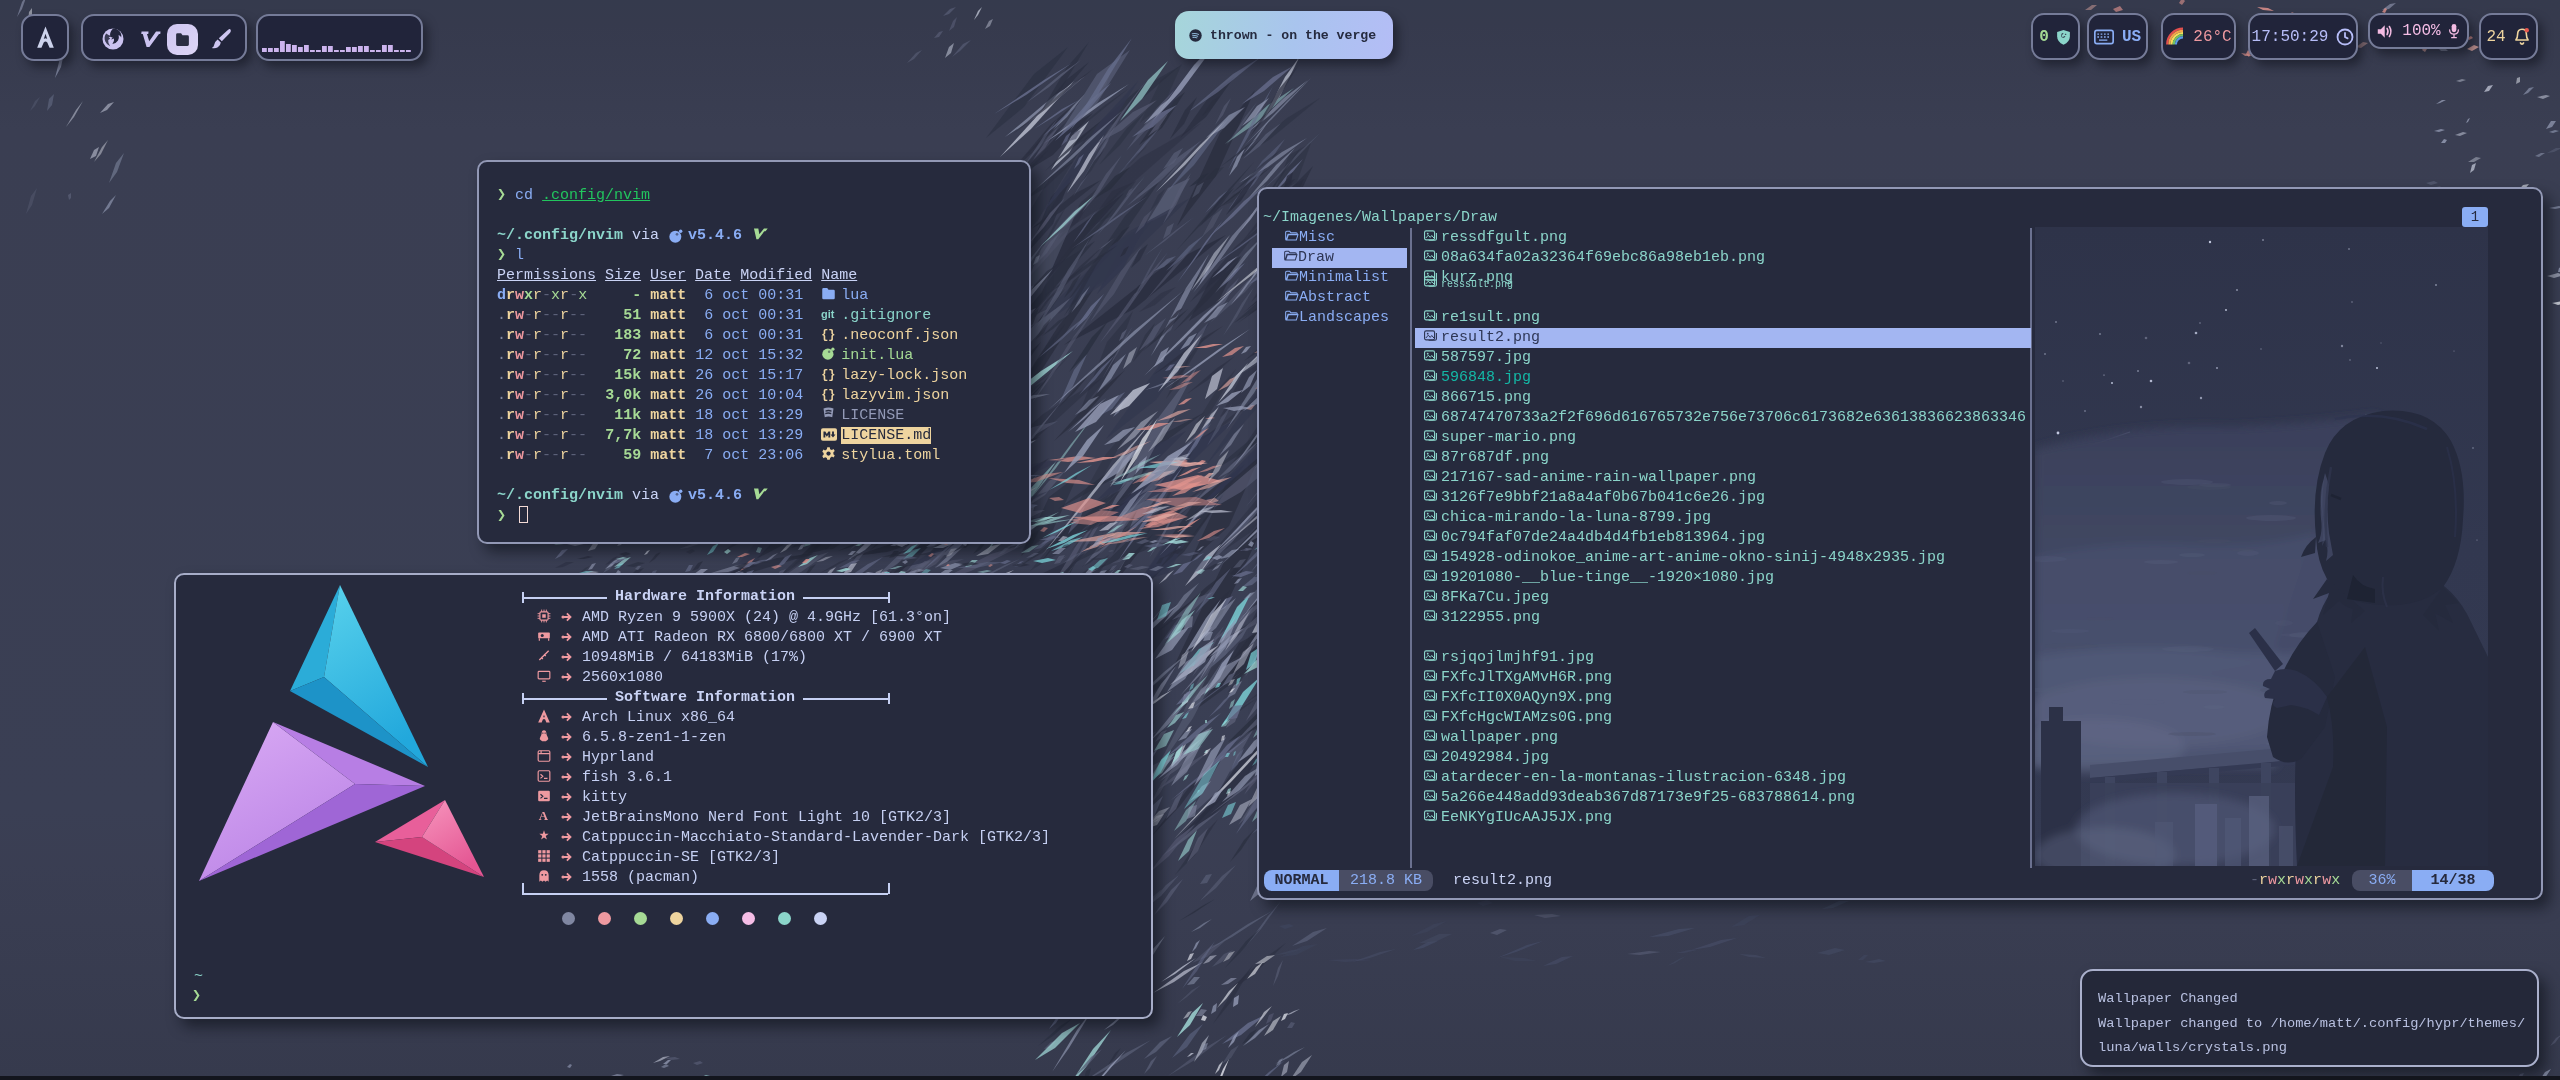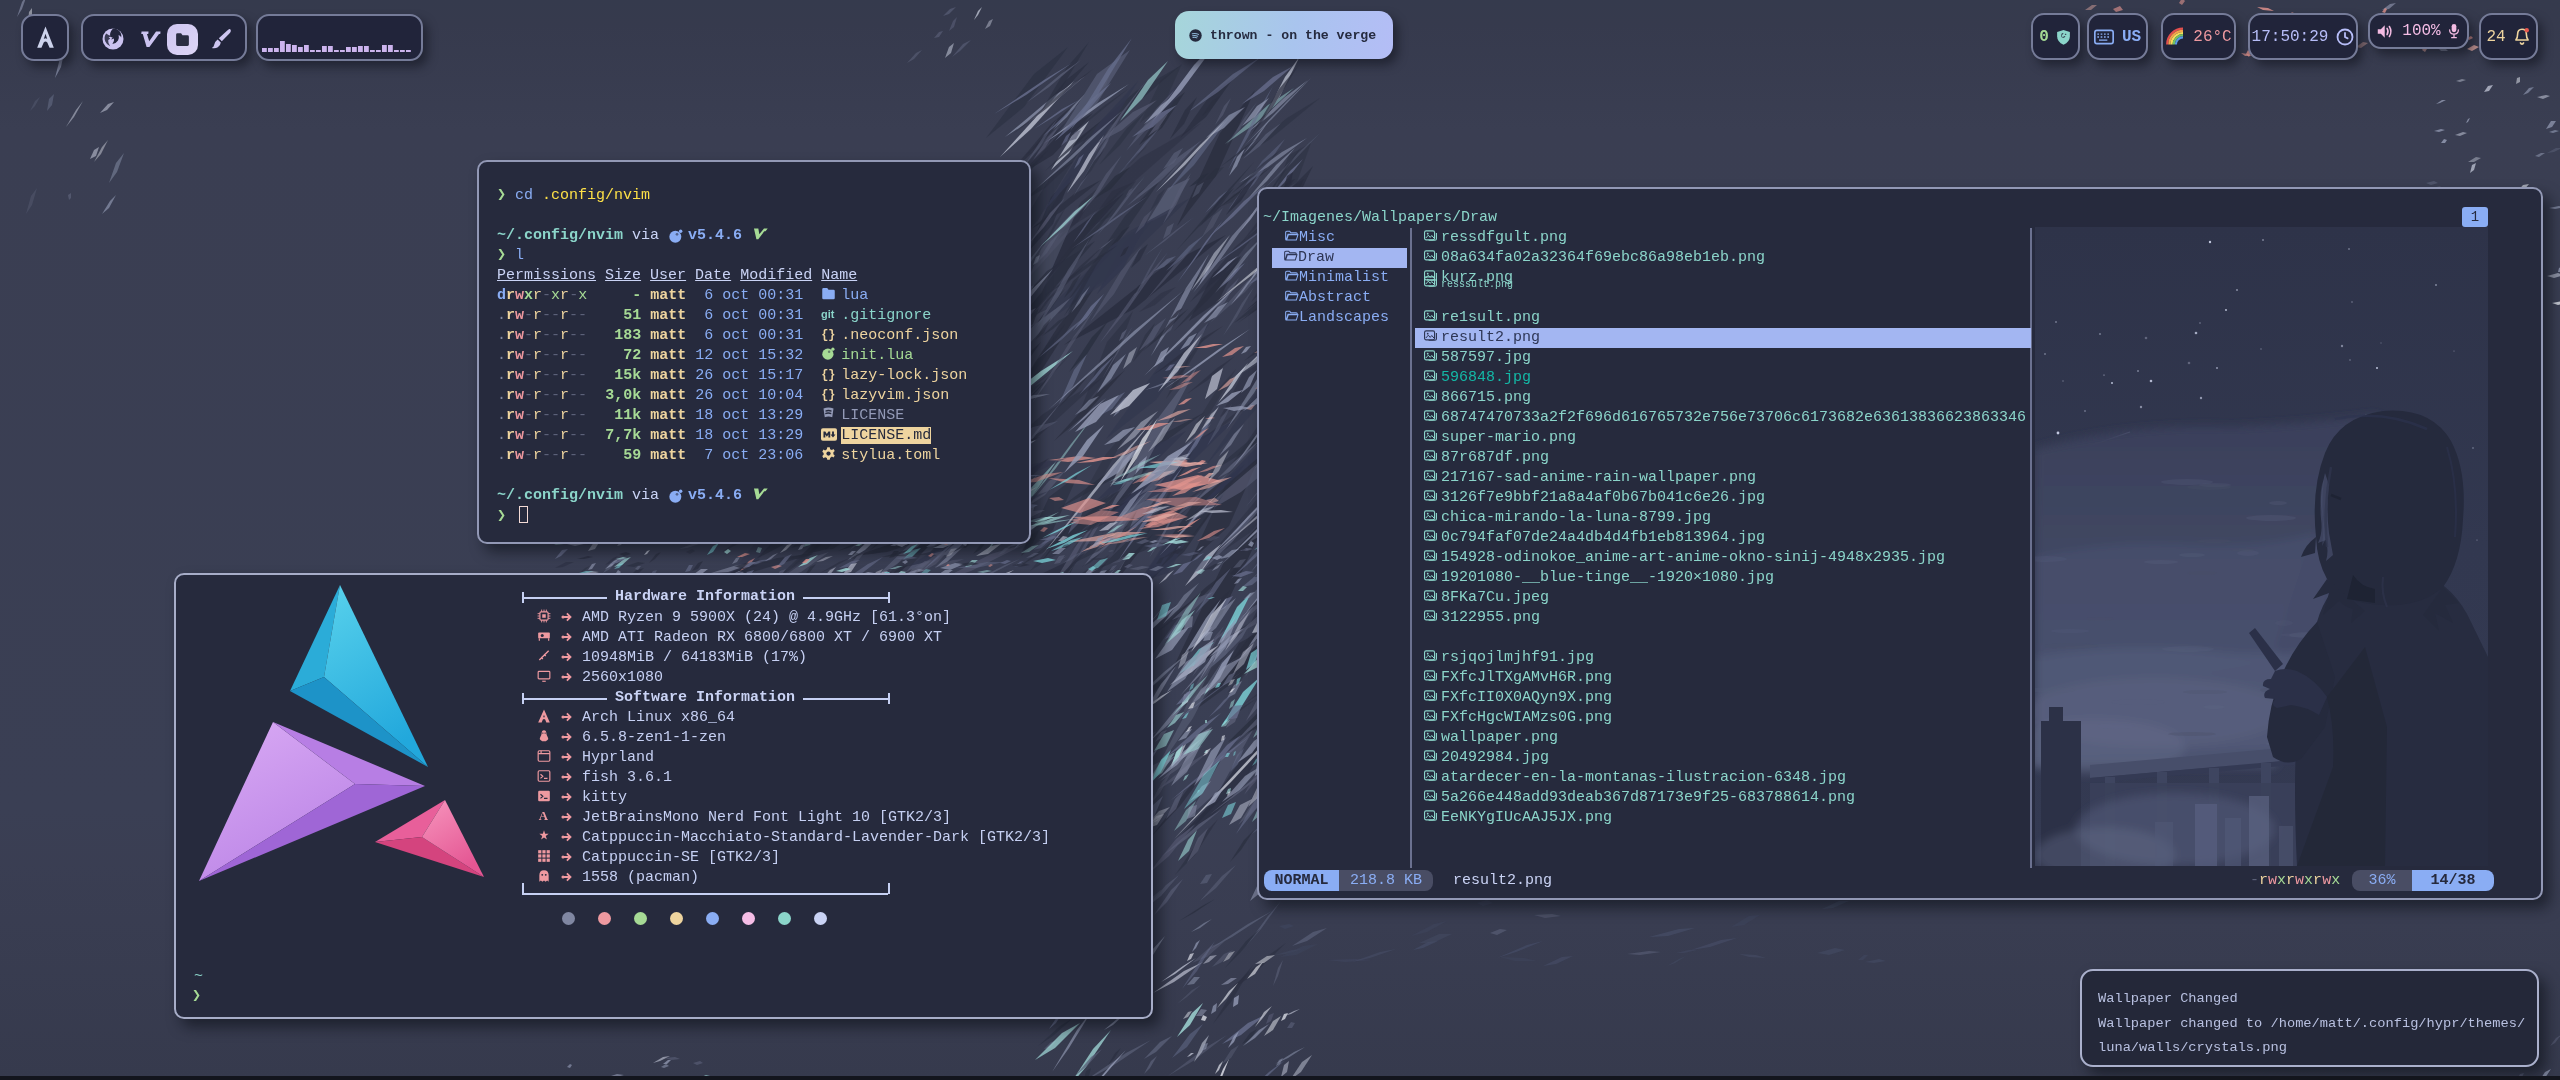".config/nvim" span { color: #fde047 -> #22c55e; text-decoration: none -> underline }
